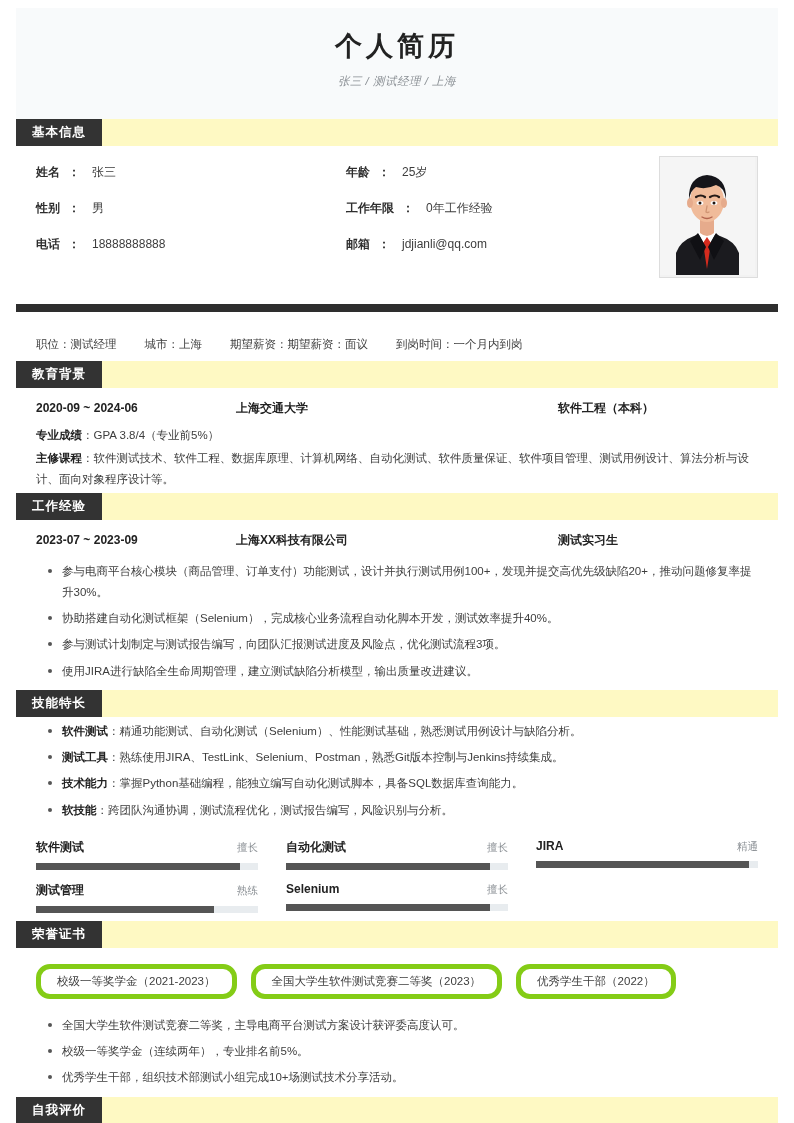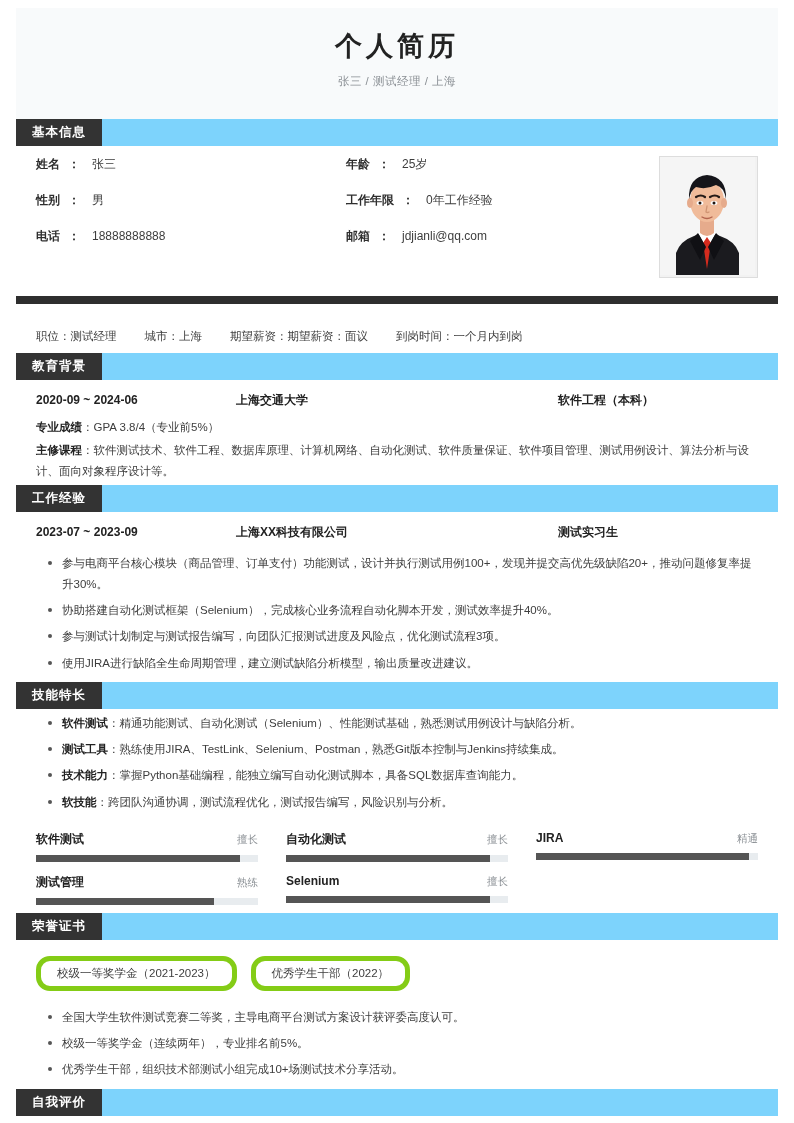"张三 / 测试经理 / 上海" .resume-subtitle { font-style: none -> italic }
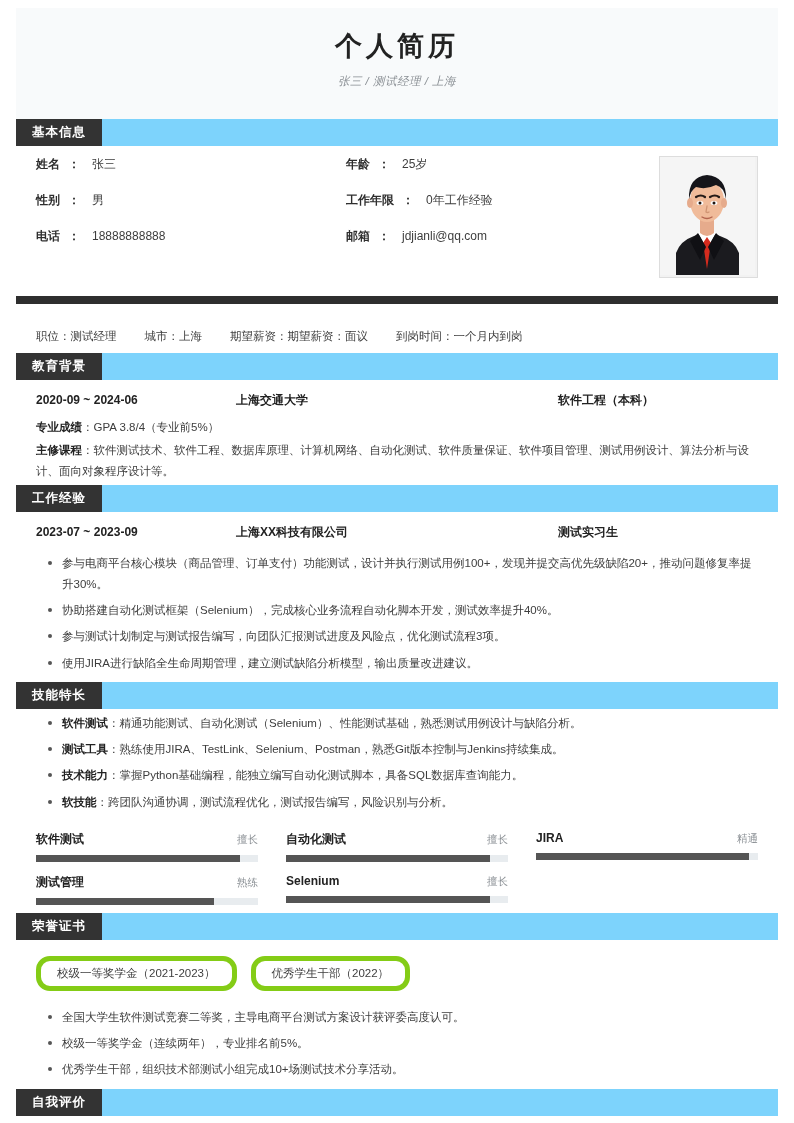"基本信息" .section-head { background: #7dd3fc -> #fef9c3 }
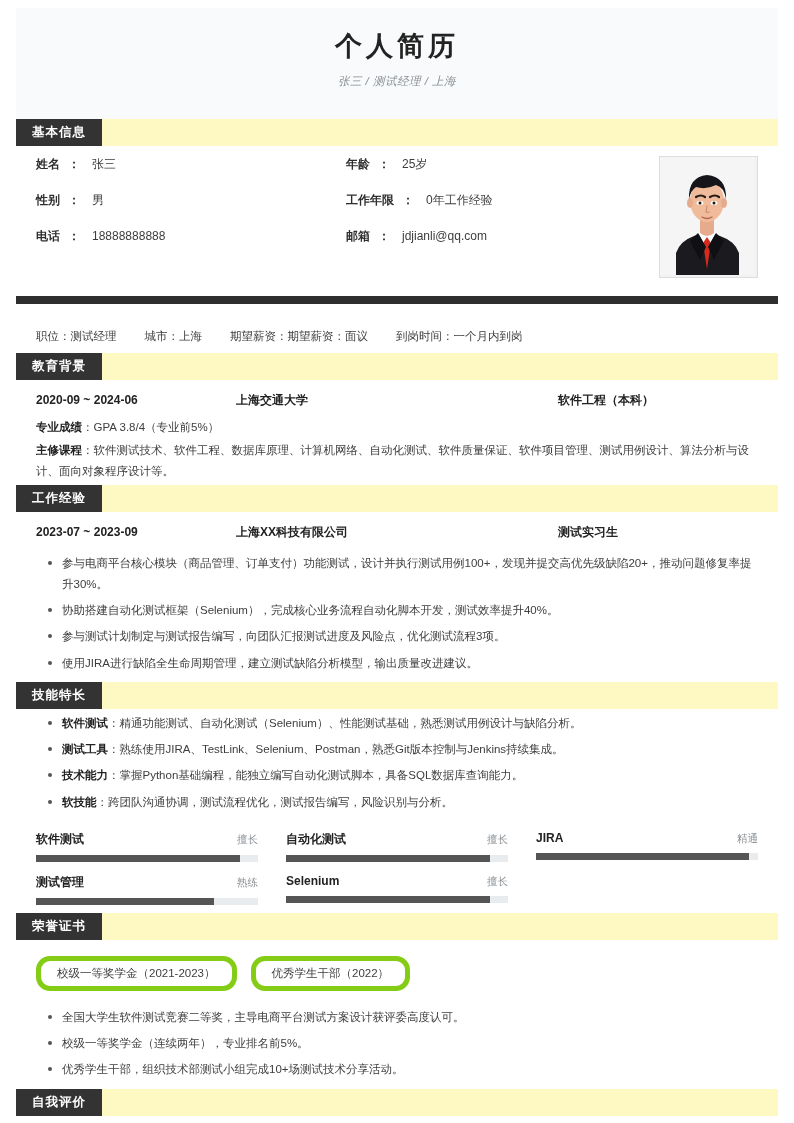"姓名" .basic-wrap { padding: 0 20px 10px 20px -> 8px 20px 10px 20px }
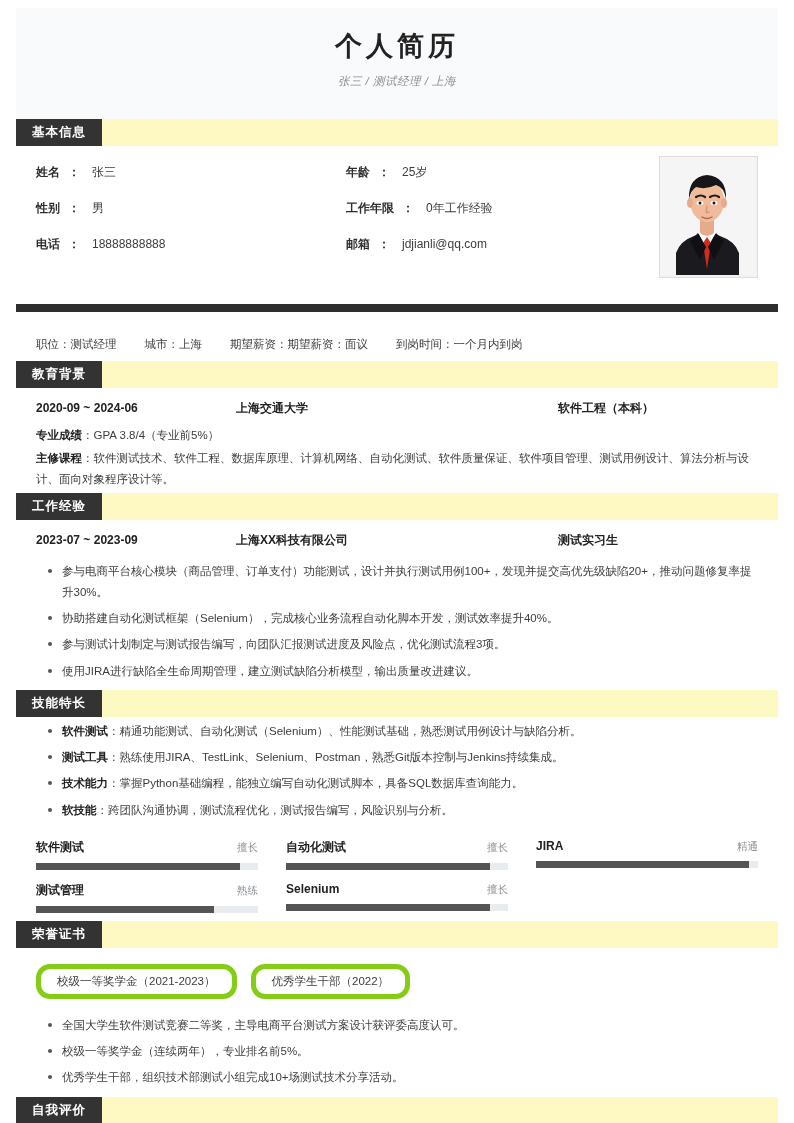"全国大学生软件测试竞赛二等奖（2023）" span.chip { html: none -> <span>全国大学生软件测试竞赛二等奖（2023）</span> }
